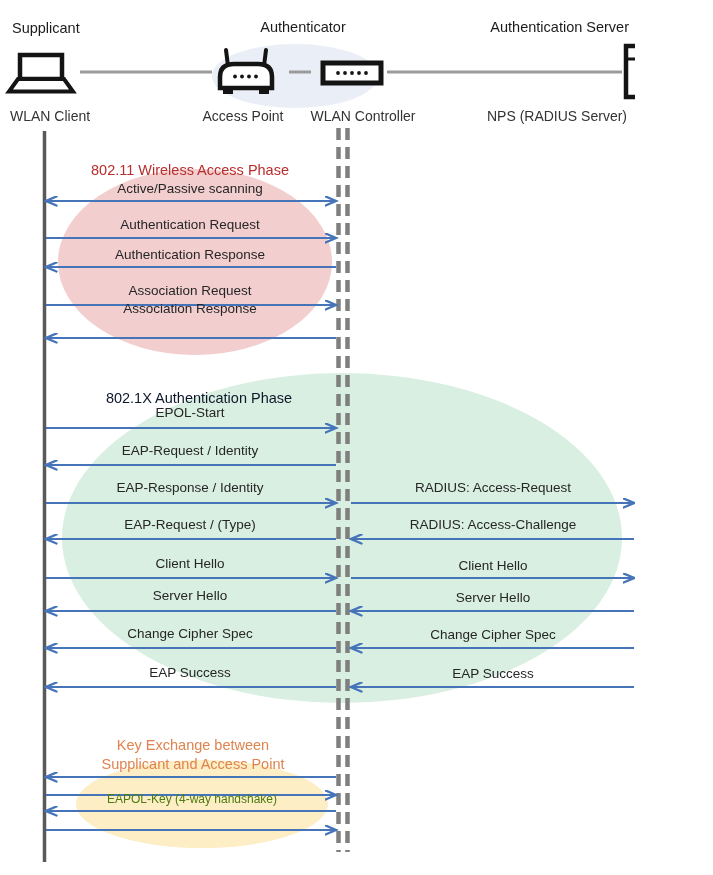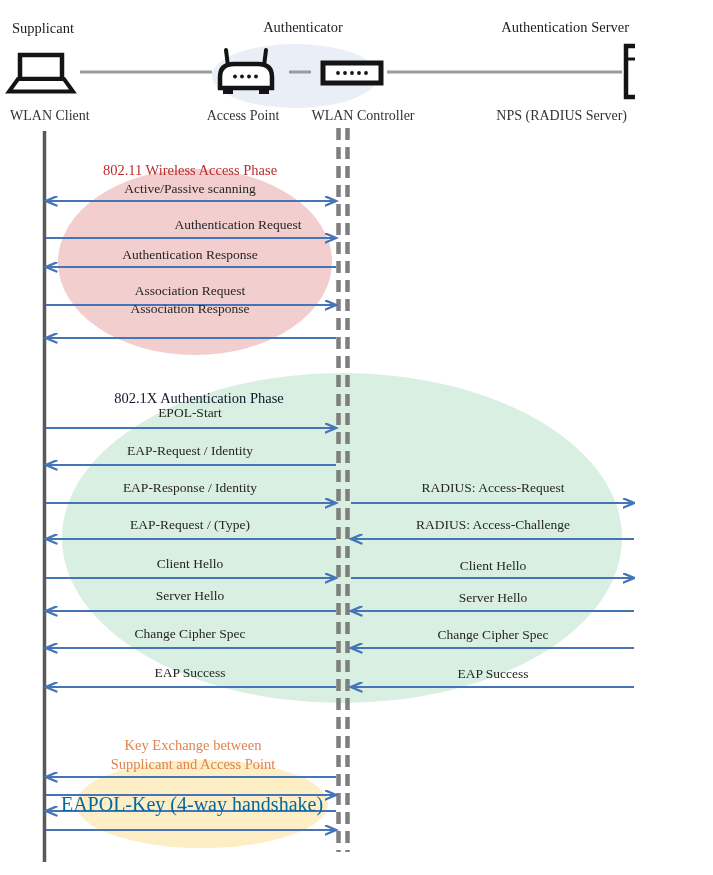"Supplicant" .canvas { font-family: Liberation Serif, serif -> Liberation Sans, sans-serif }
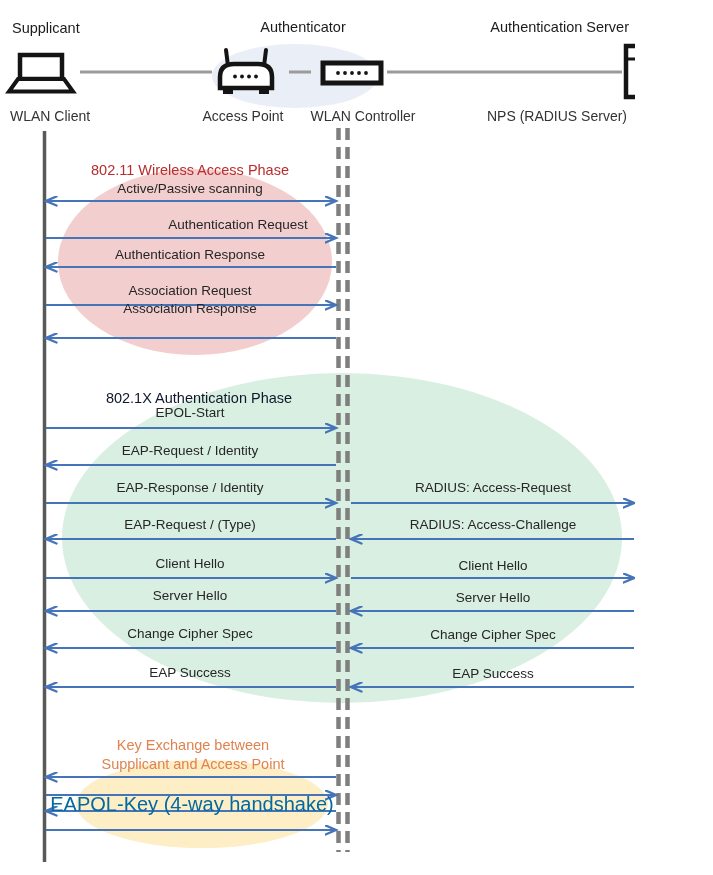"Authentication Request" div.lbl { margin-left: 48px -> none }
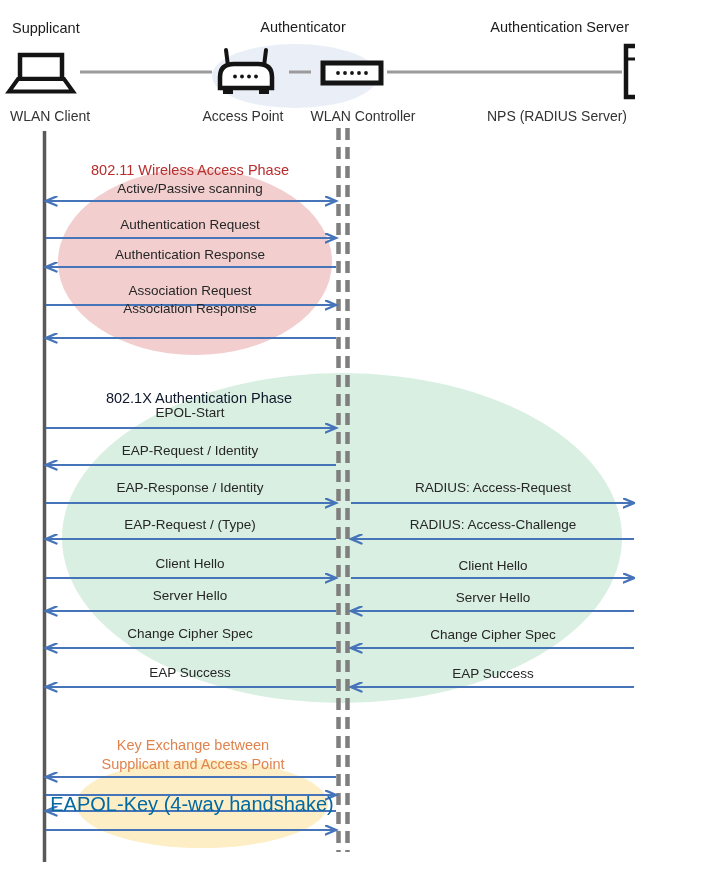"EAPOL-Key (4-way handshake)" .keylbl { color: #0369a1 -> #4d7c0f; font-size: 20px -> 12px }
